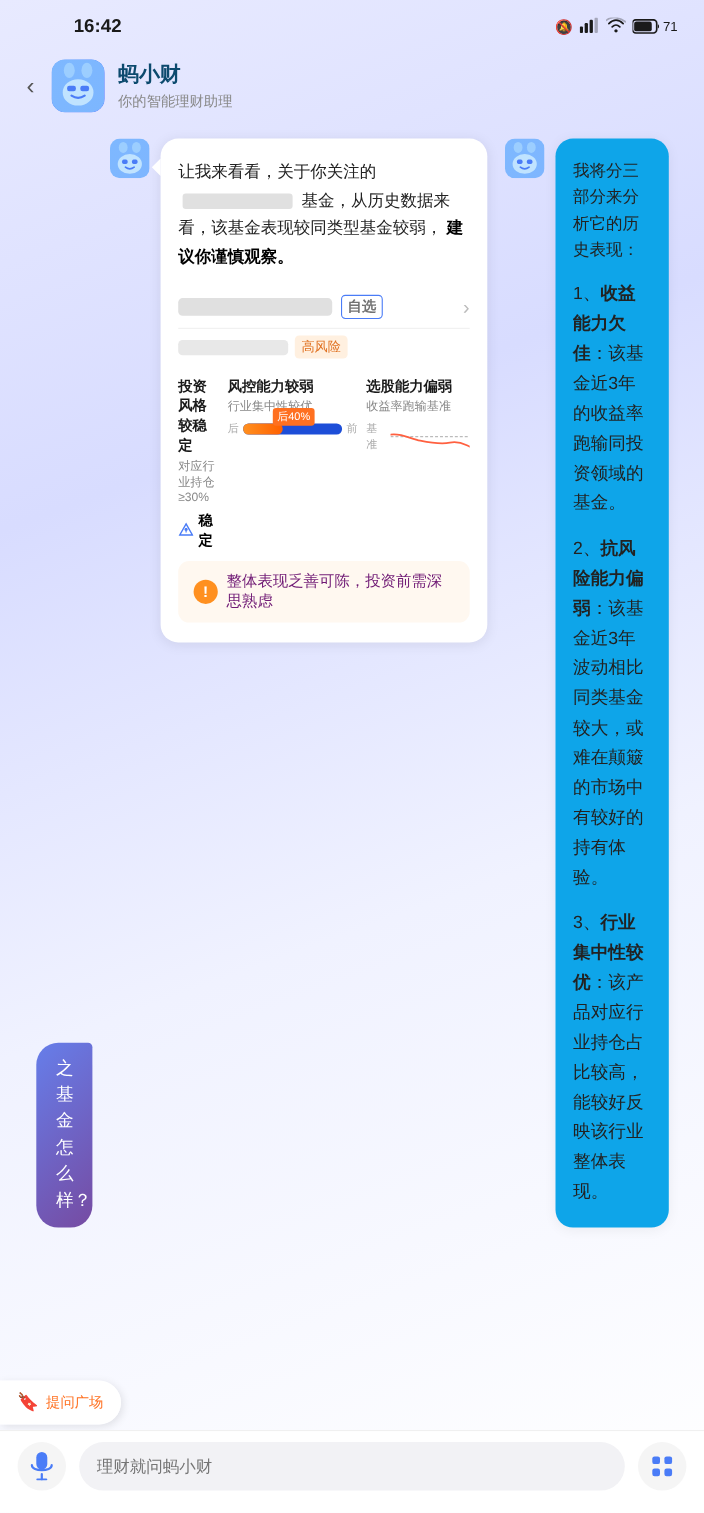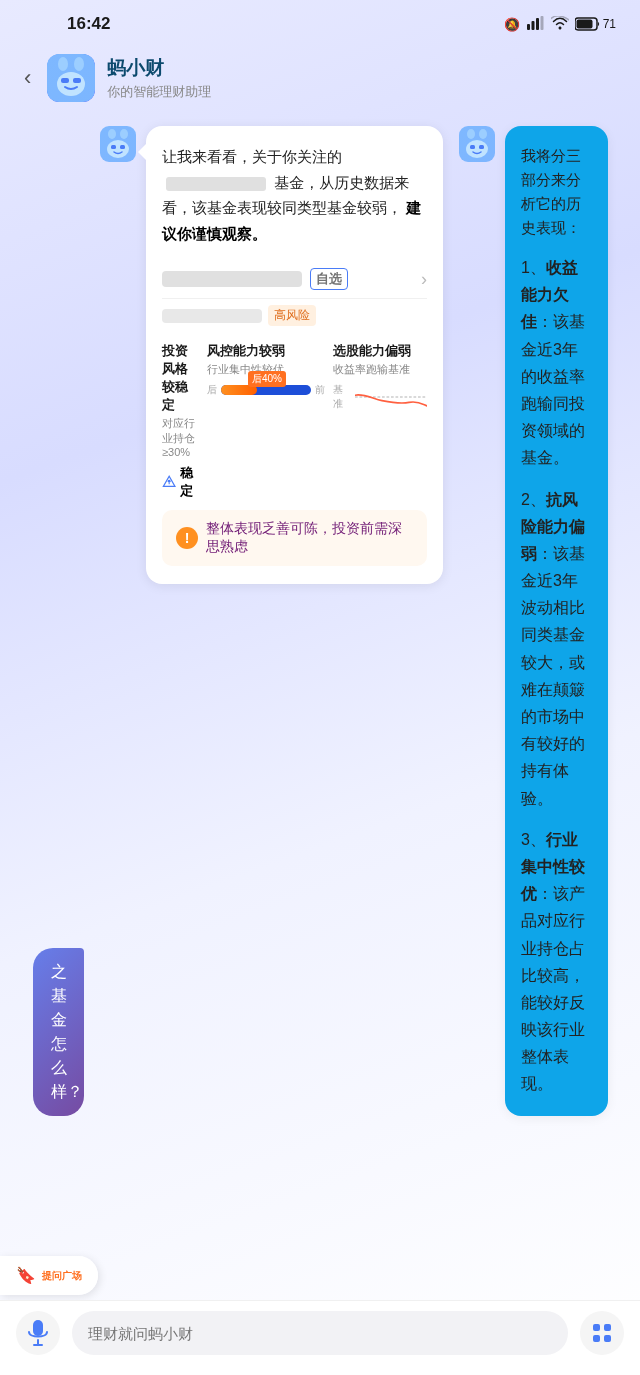"提问广场" .banner-text { font-size: 10px -> 13px; font-weight: 700 -> 400 }
